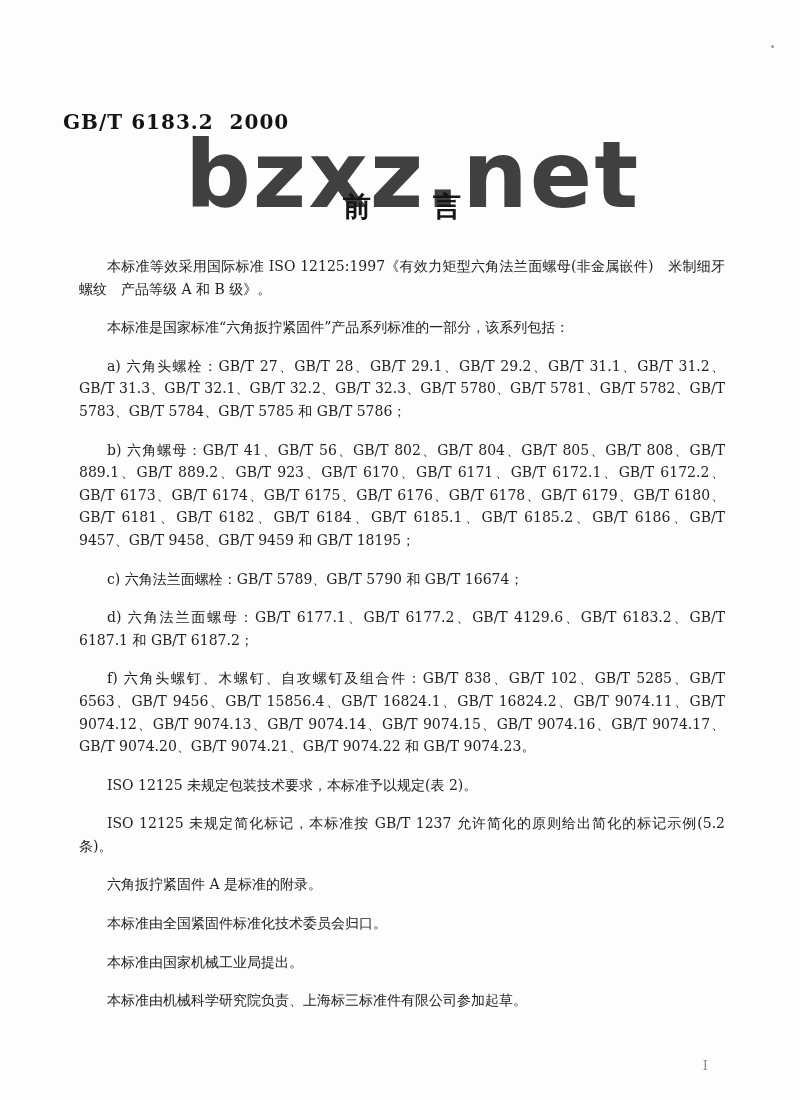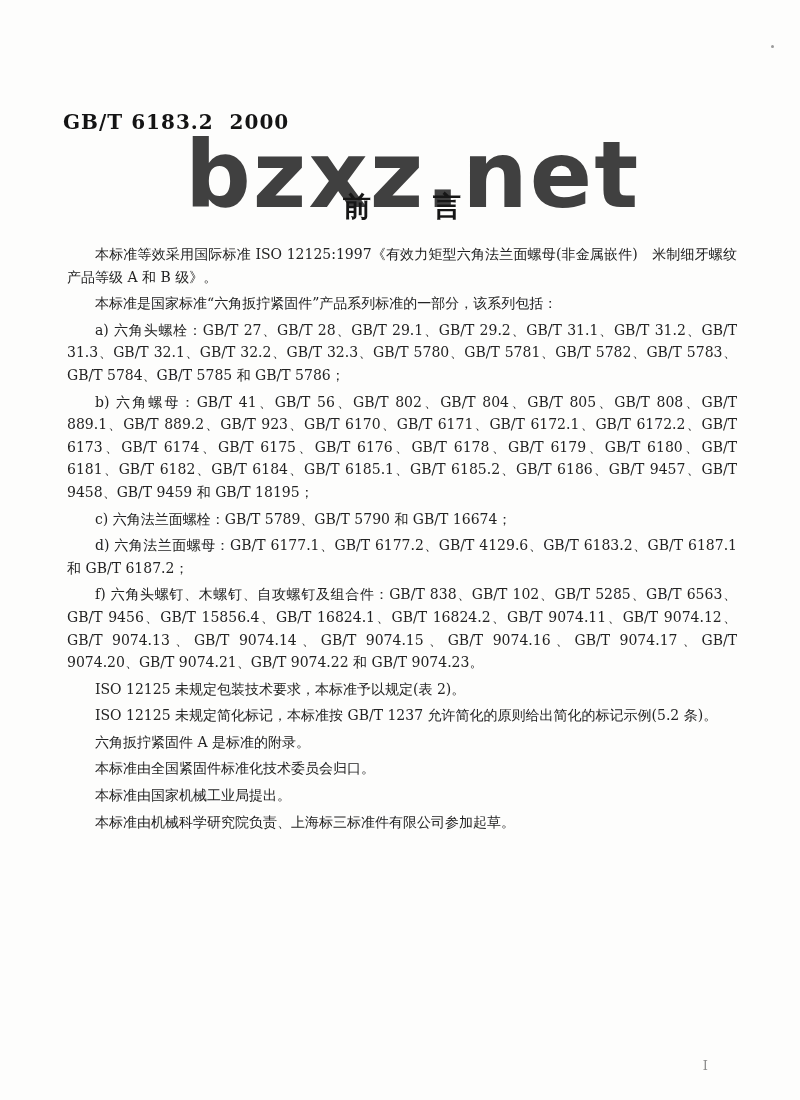"本标准等效采用国际标准 ISO" .doc-body p { margin: 4px -> 16px }
